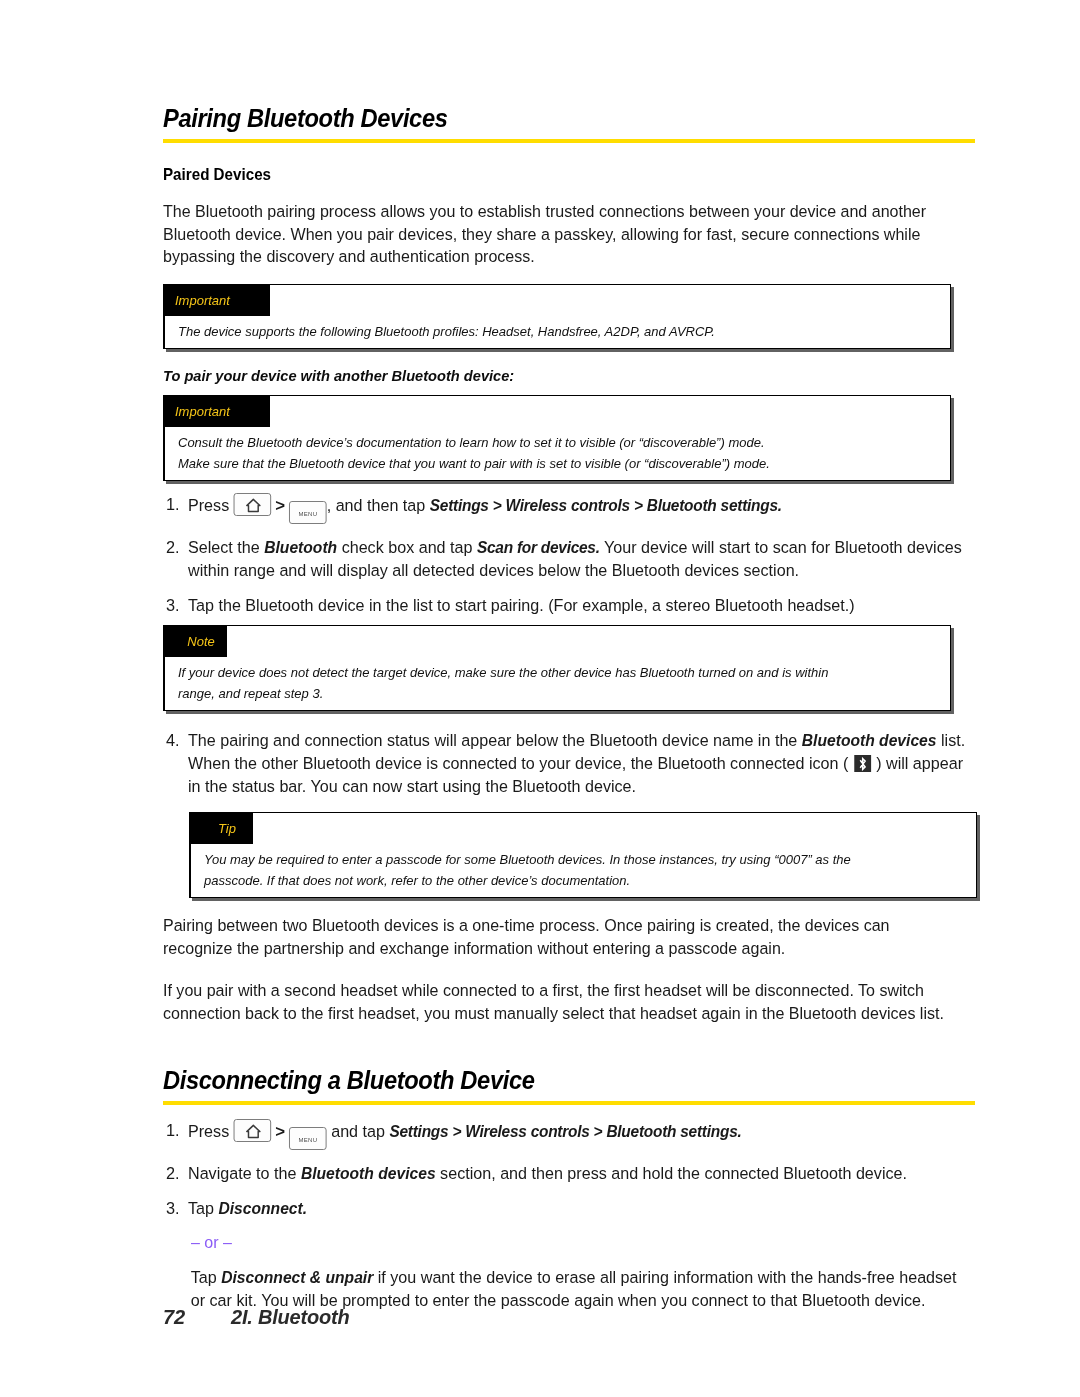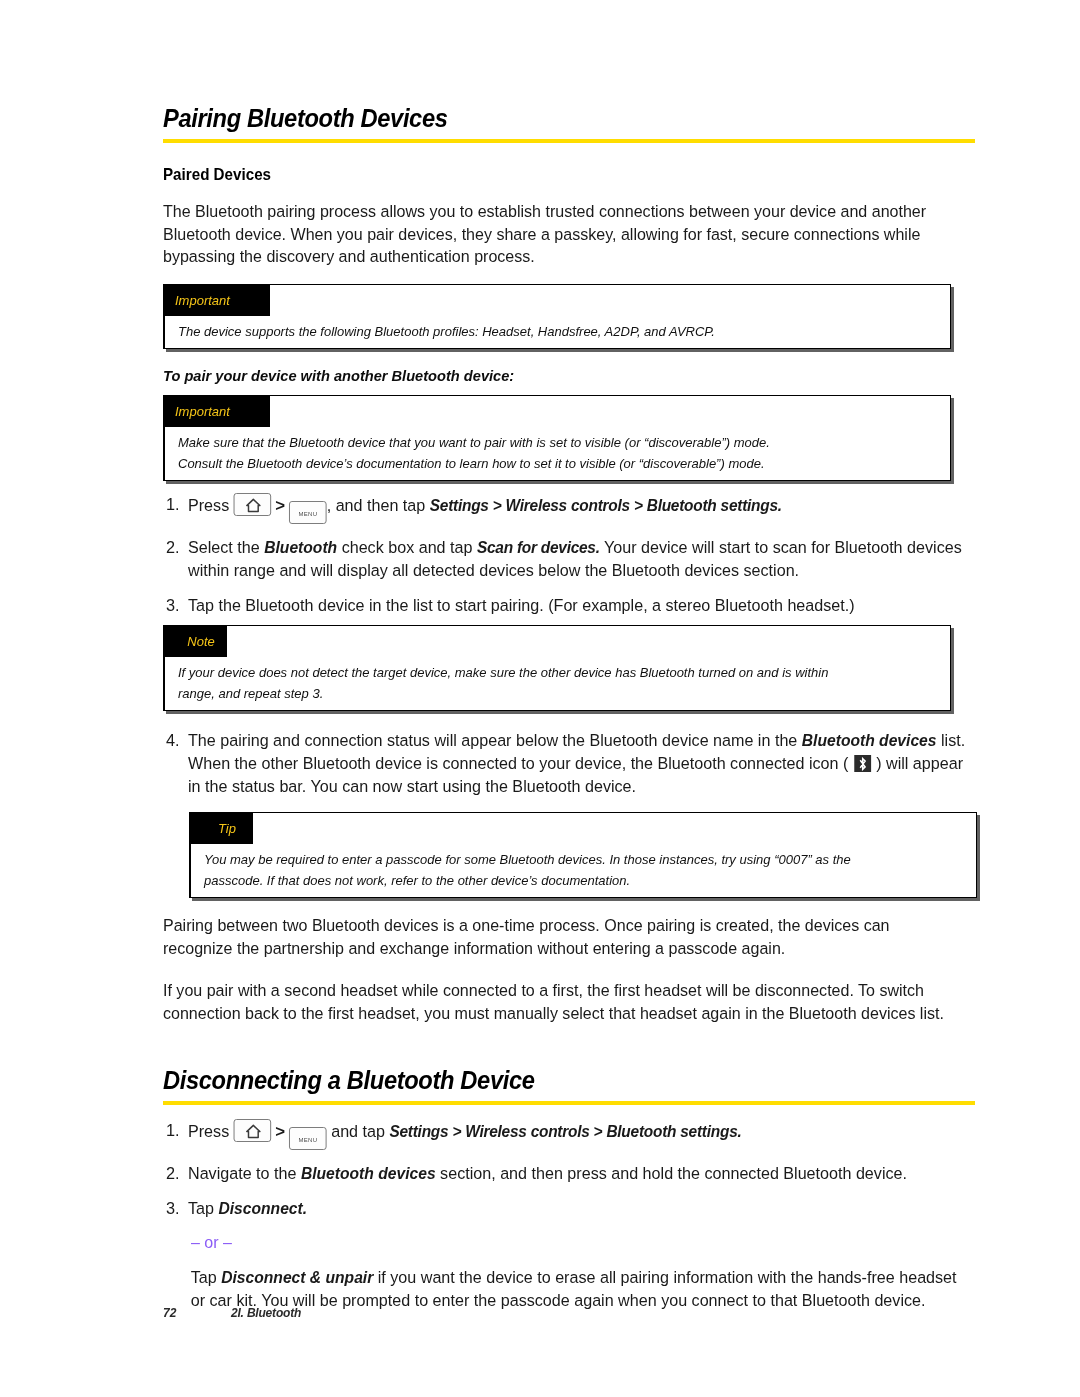"Make sure that the Bluetooth" div { order: before "Consult the Bluetooth device’s" -> after "Consult the Bluetooth device’s" }
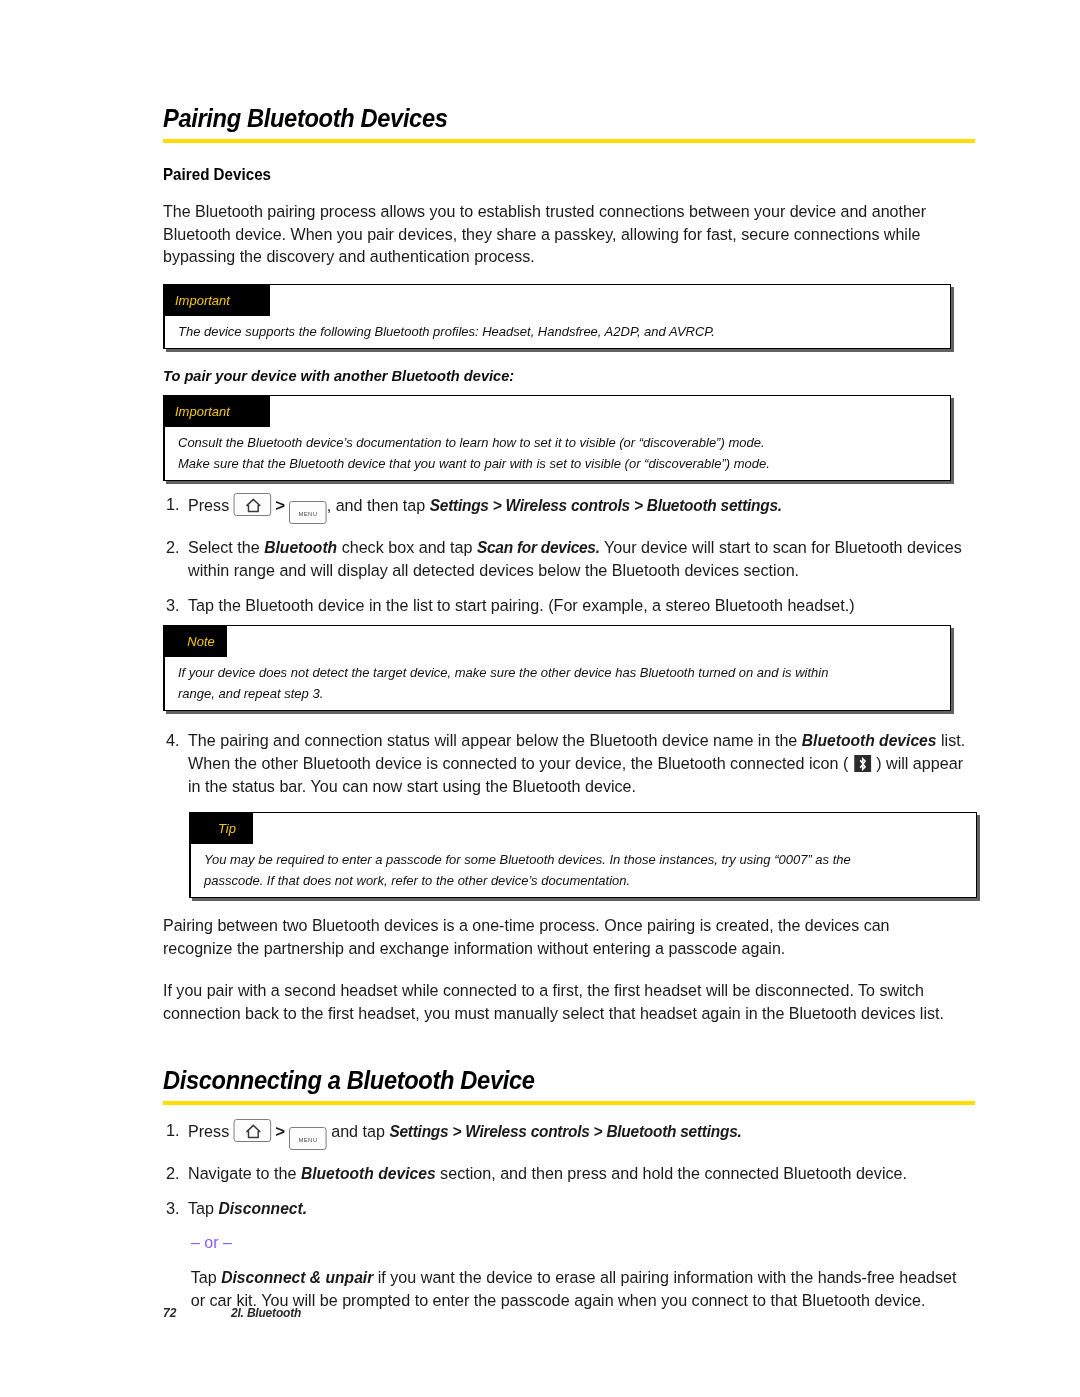"72" .footer { font-size: 12px -> 20px }
